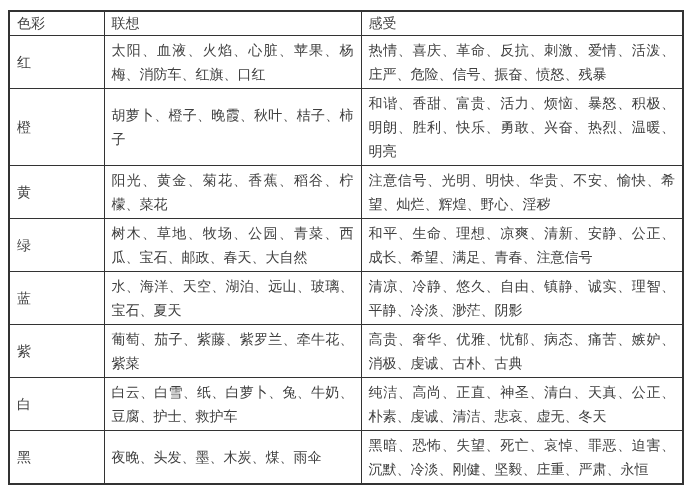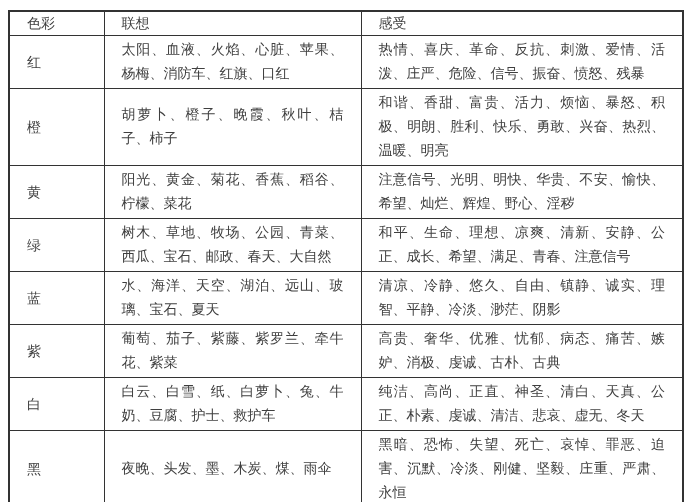"色彩" th, td { padding: 2px 17px -> 2px 7px }
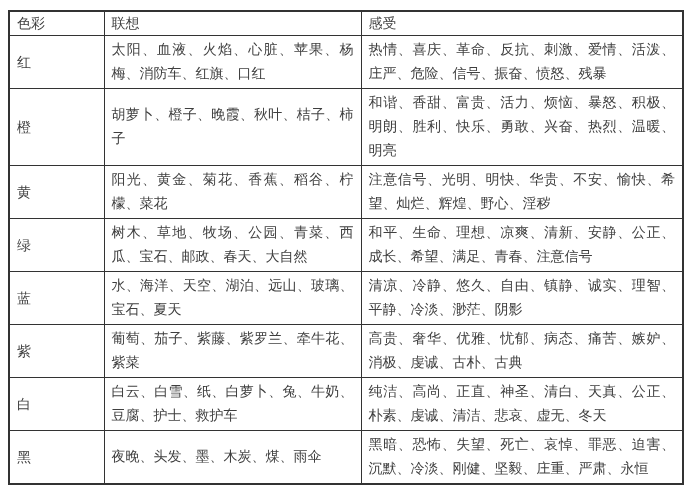"太阳、血液、火焰、心脏、苹果、杨梅、消防车、红旗、口红" td.cell-assoc, td.cell-feel { font-family: Liberation Serif, serif -> none }
